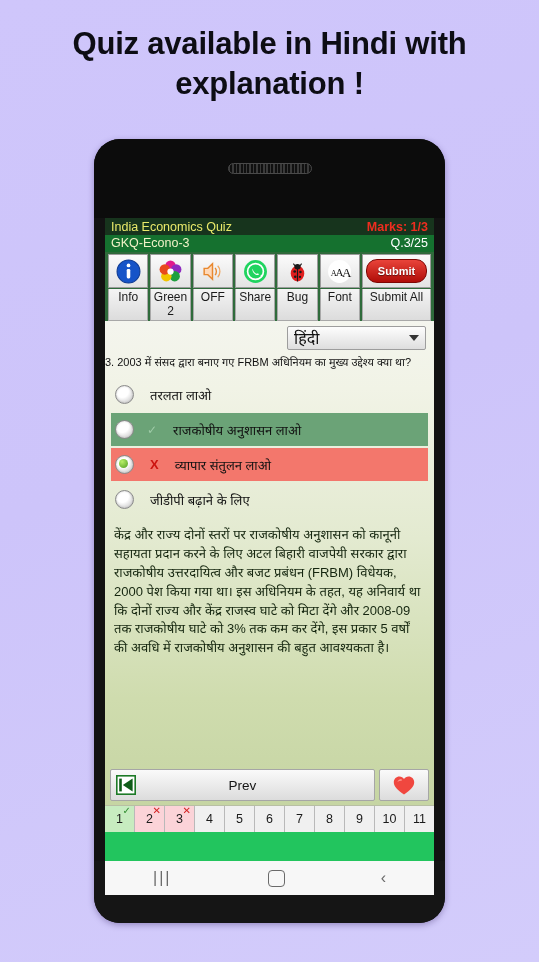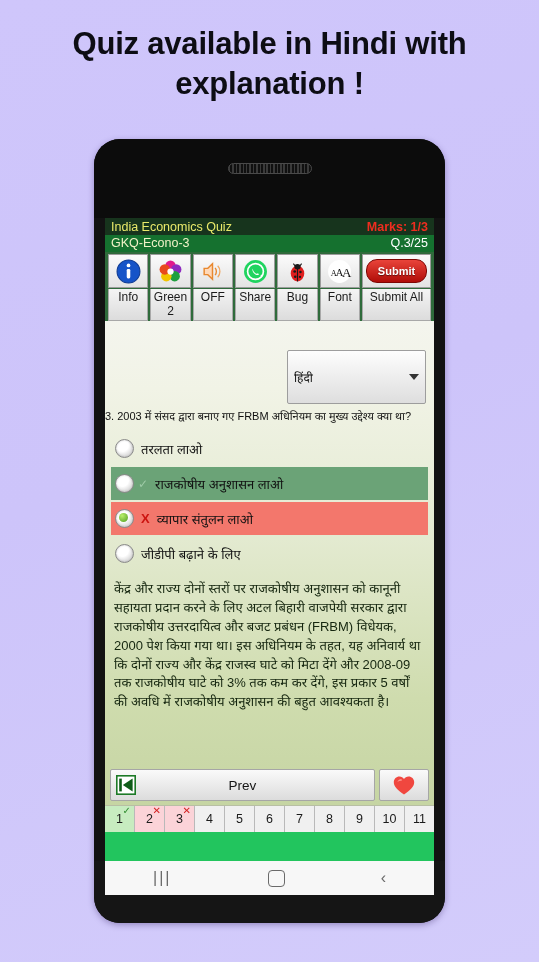"हिंदी" .lang-select { font-size: 12px -> 16px; margin-top: 24px -> none; padding: 15px 6px -> 0 6px }
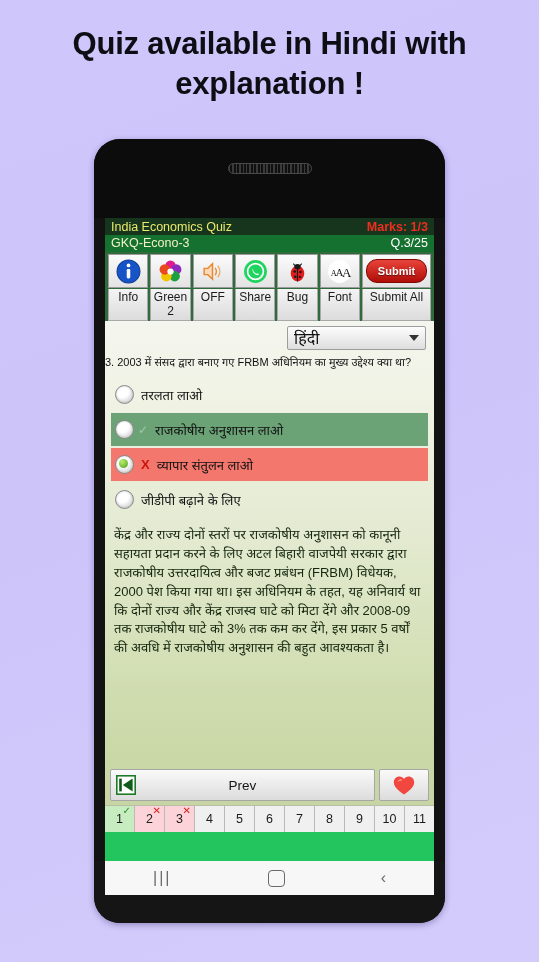"तरलता लाओ" .opt { gap: 7px -> 16px }
